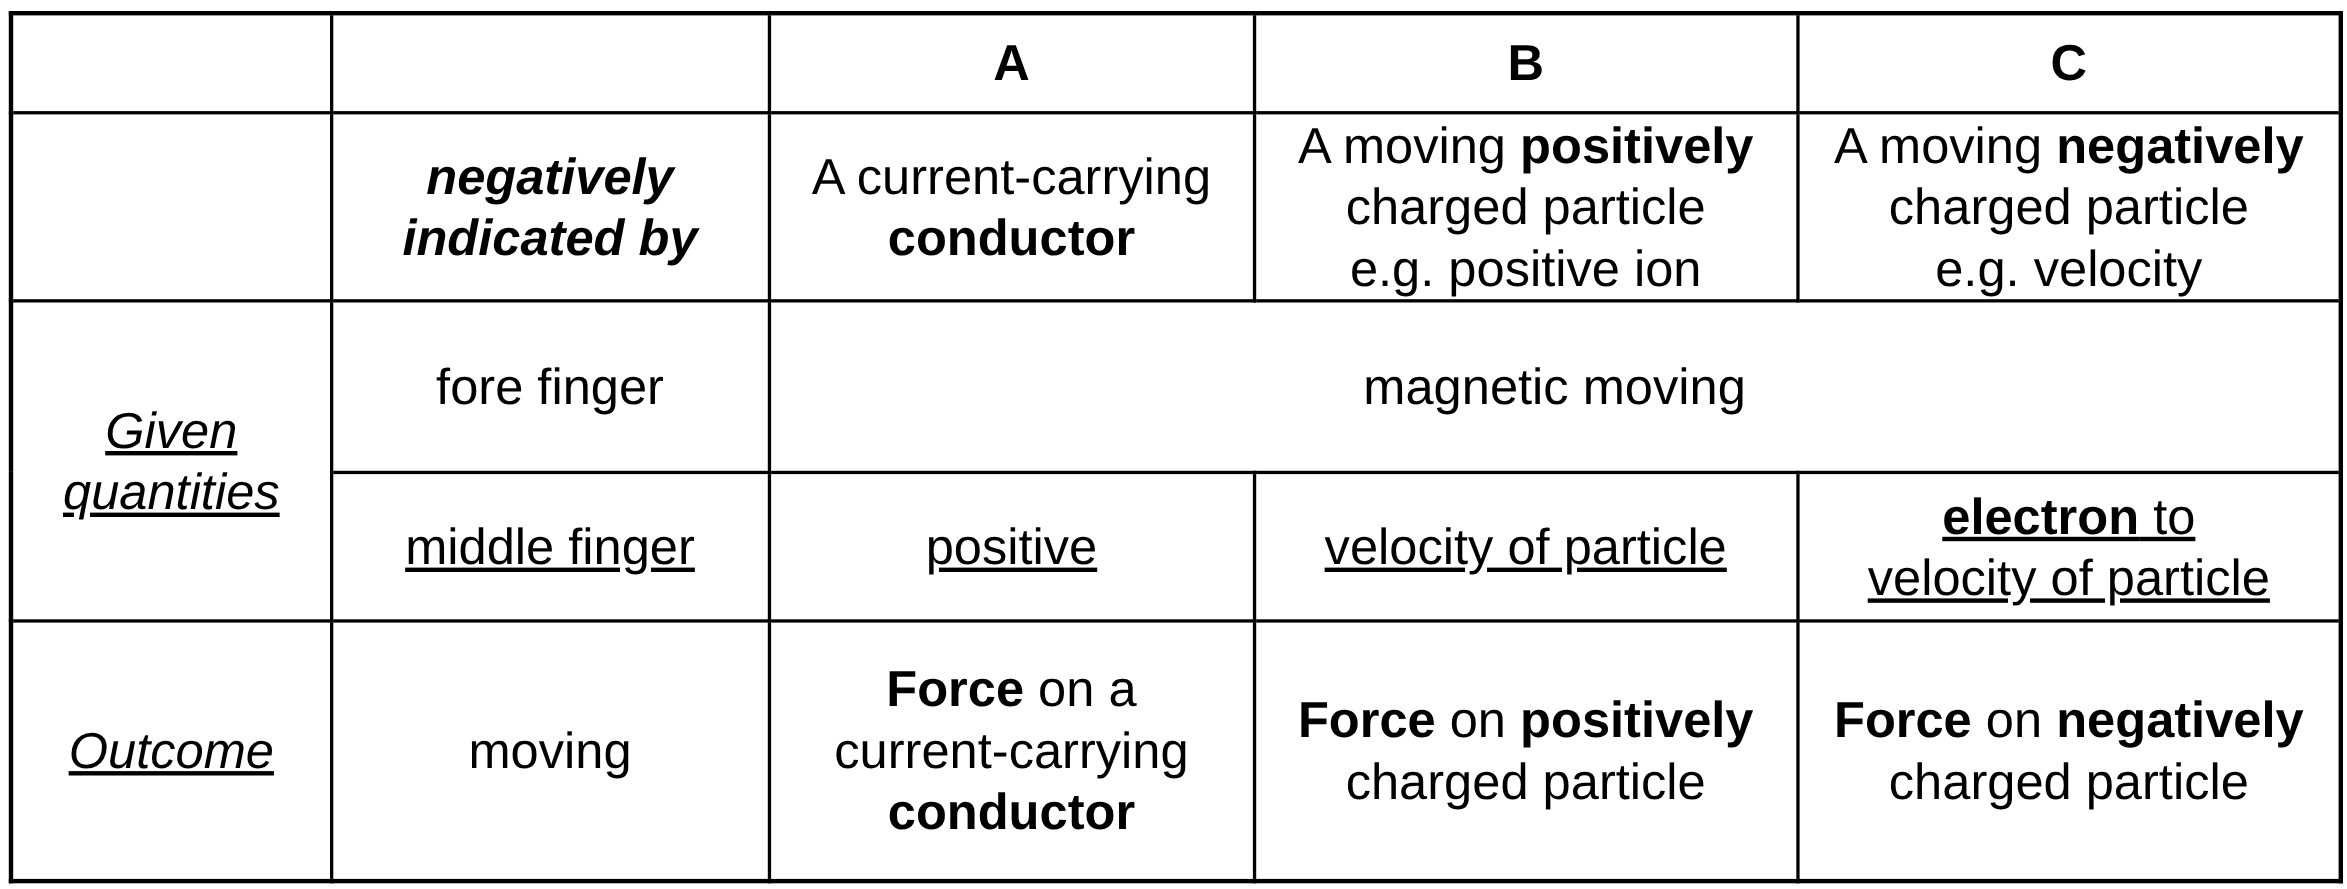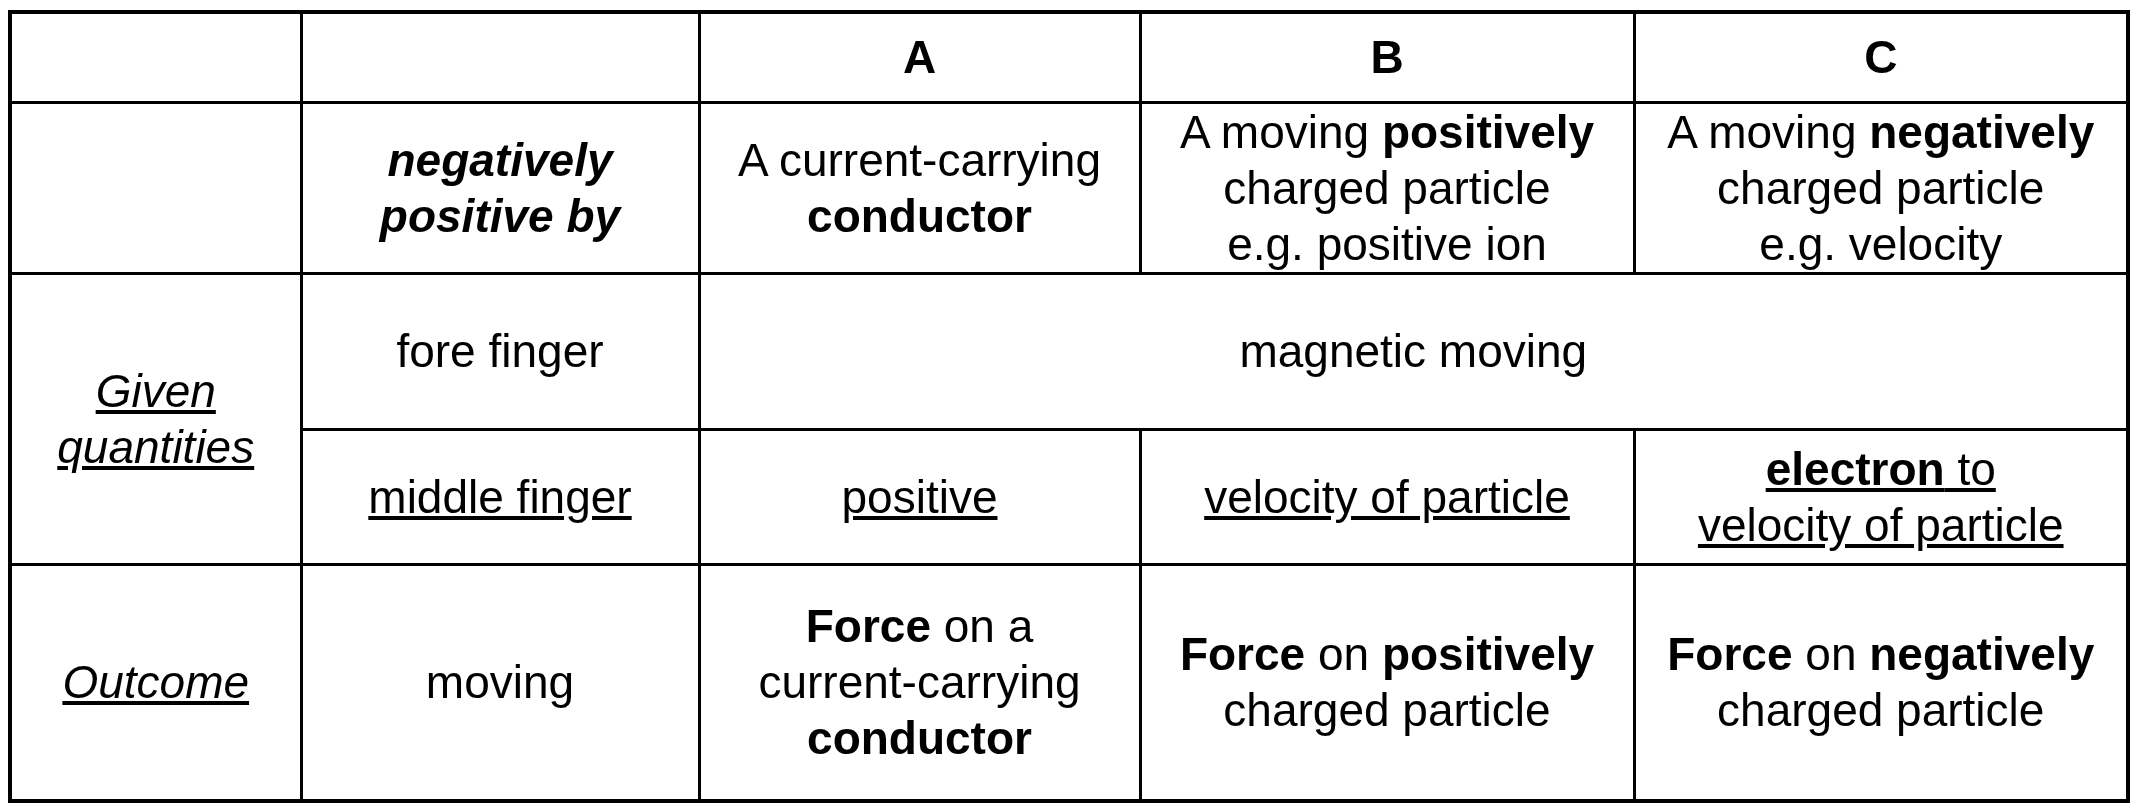"positive by" span.b { text: positive -> indicated }
